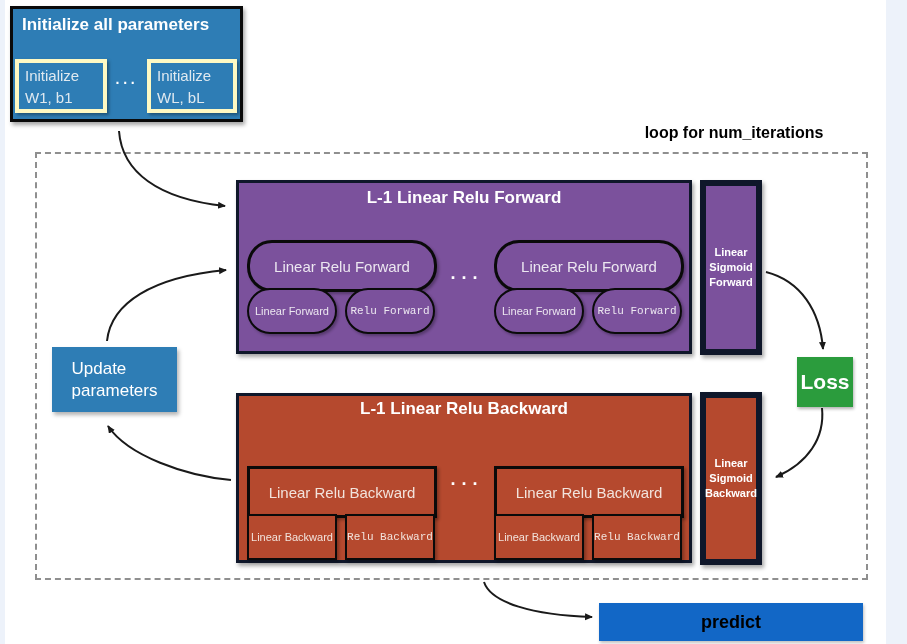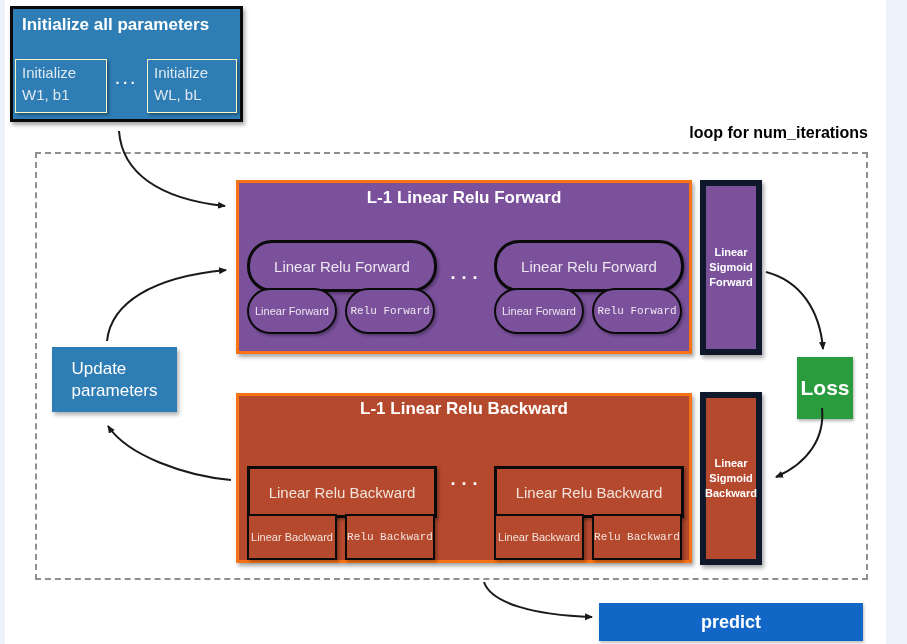"Initialize" .init-sub { border: 1px solid #fef9c3 -> 4px solid #fef9c3 }
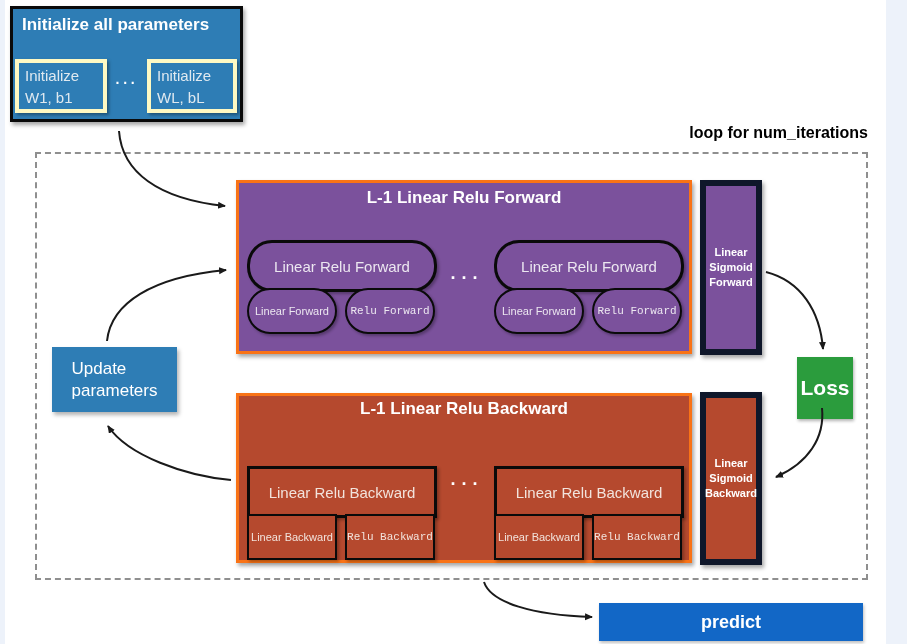"loop for num_iterations" .loop-label { text-align: right -> center }
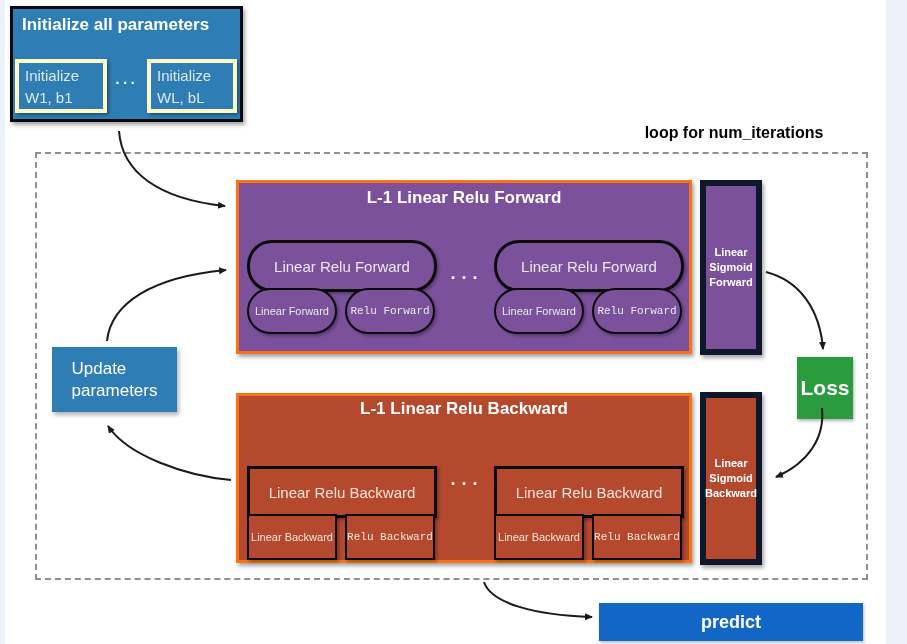"L-1 Linear Relu Forward" .block { border: 3px solid #f97316 -> 3px solid #0f172a }
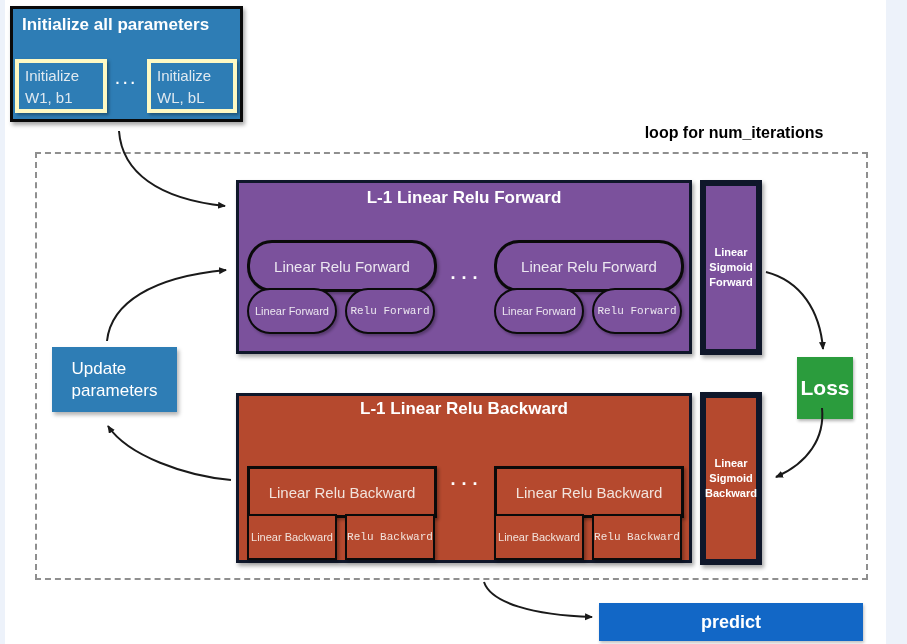"Loss" .loss { height: 62px -> 50px }
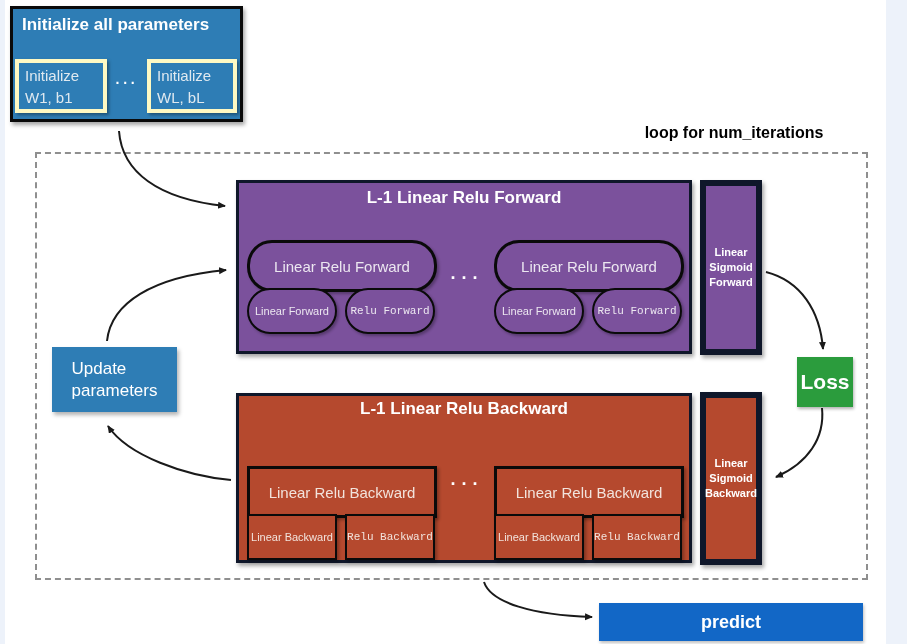"predict" .predict { color: #ffffff -> #000000 }
